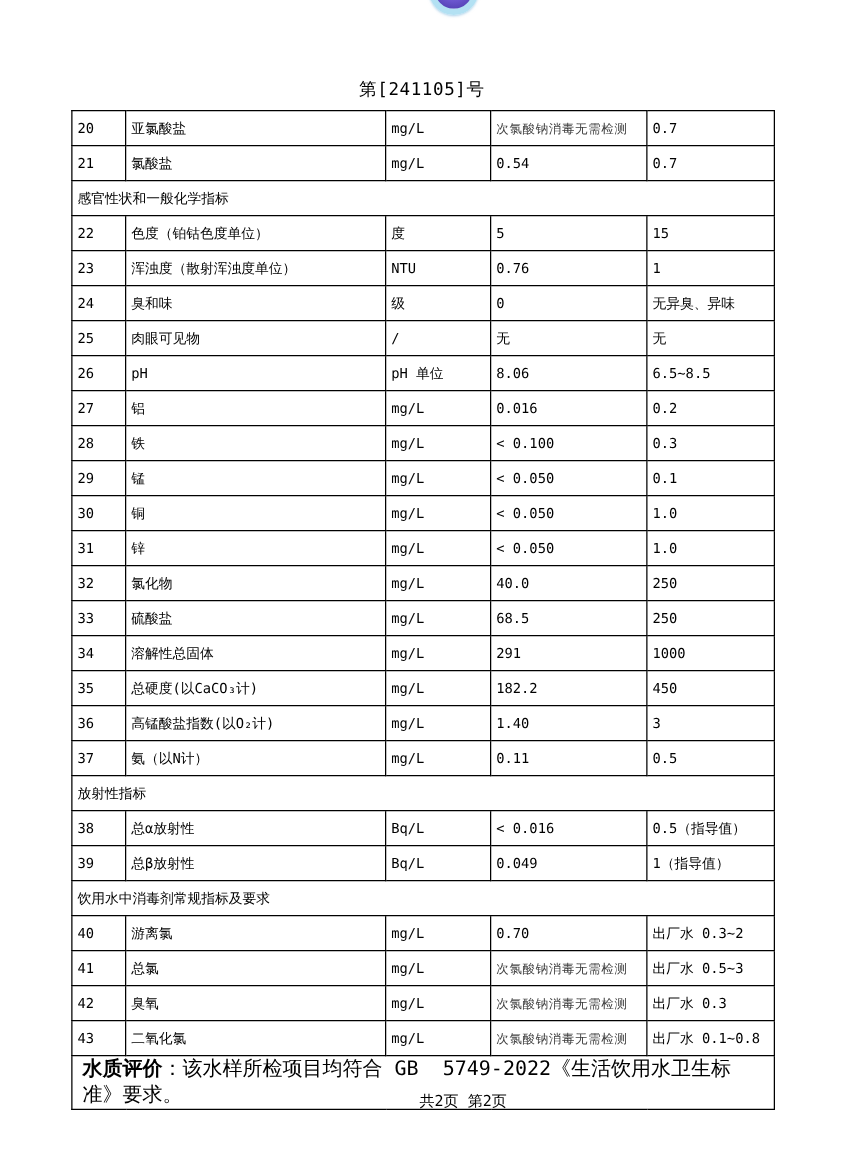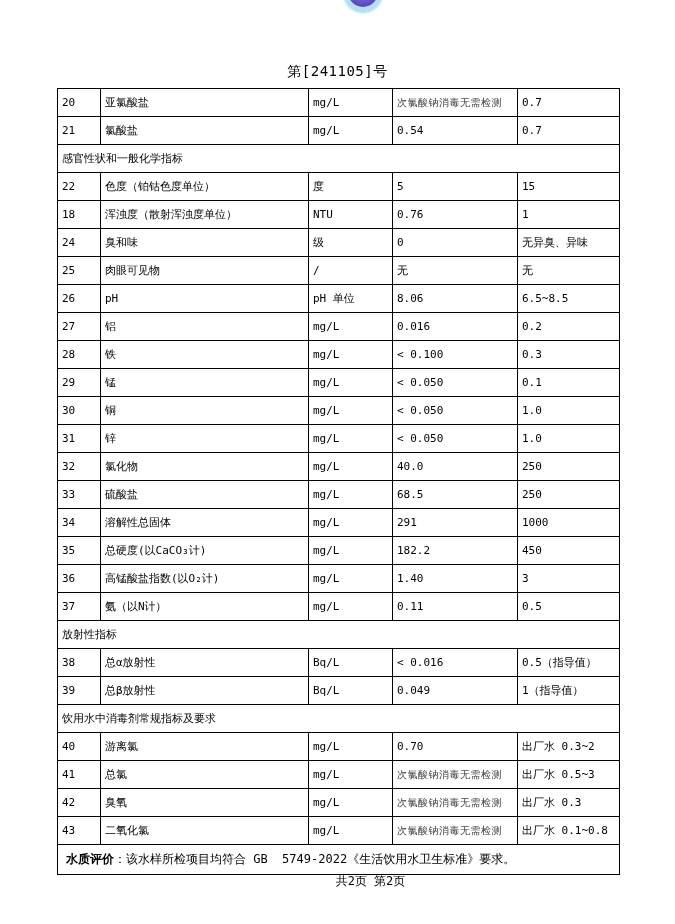"18" td.c-no { text: 18 -> 23 }
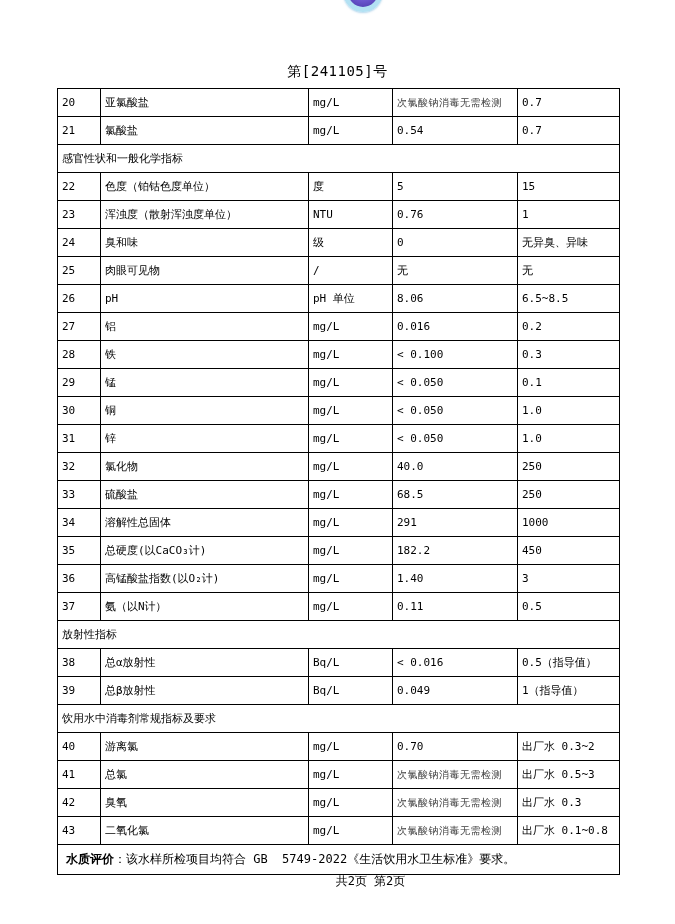"水质评价：该水样所检项目均符合 GB" tr.eval-row td { font-size: 12px -> 16px }
